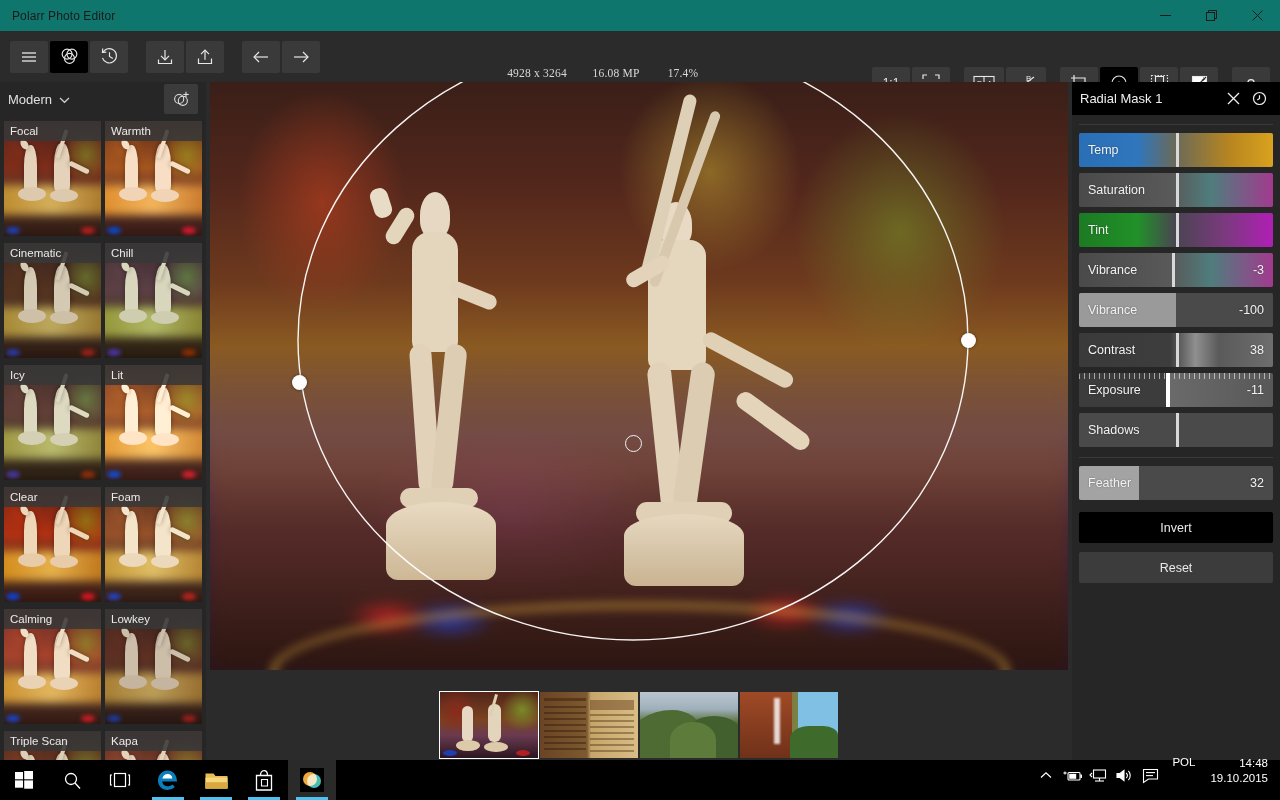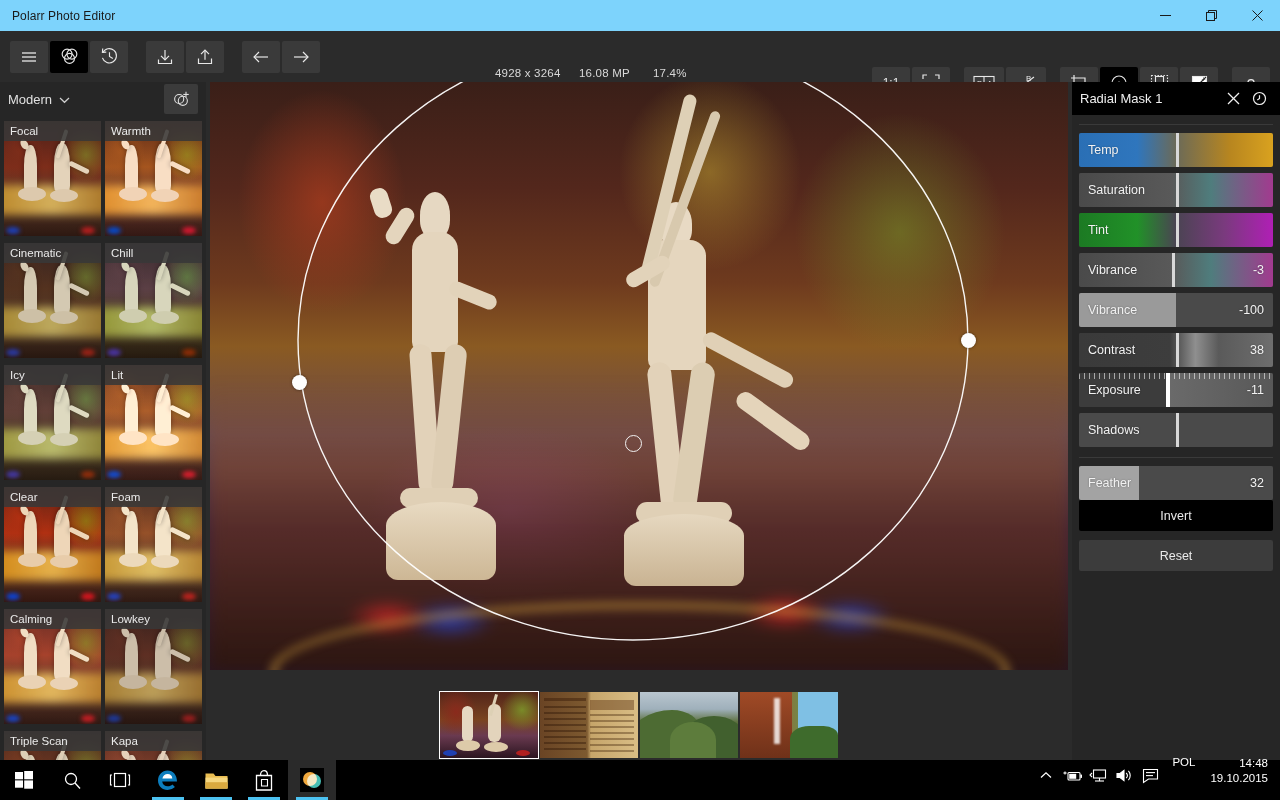"Polarr Photo Editor" .titlebar { background: #7dd3fc -> #0f766e }
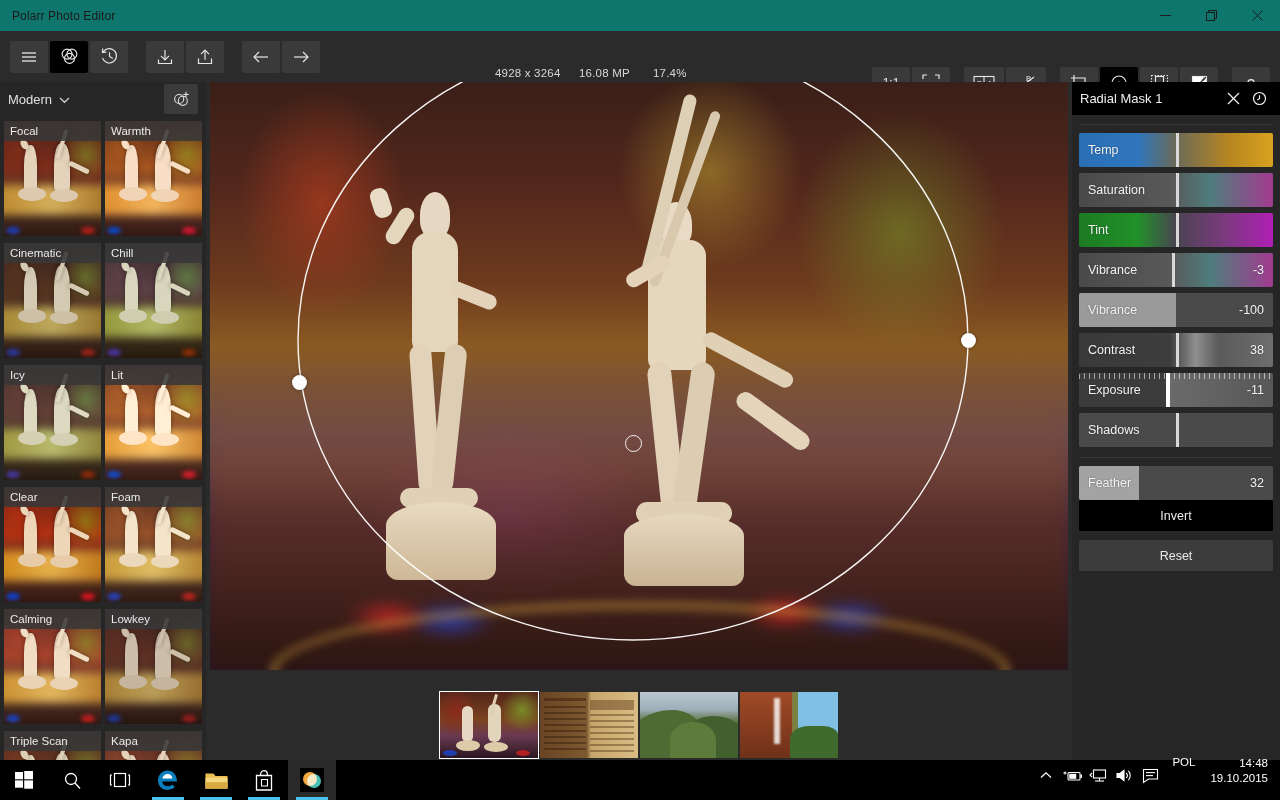"4928 x 3264" .meta-row span { font-family: none -> Liberation Serif, serif; text-align: left -> center }
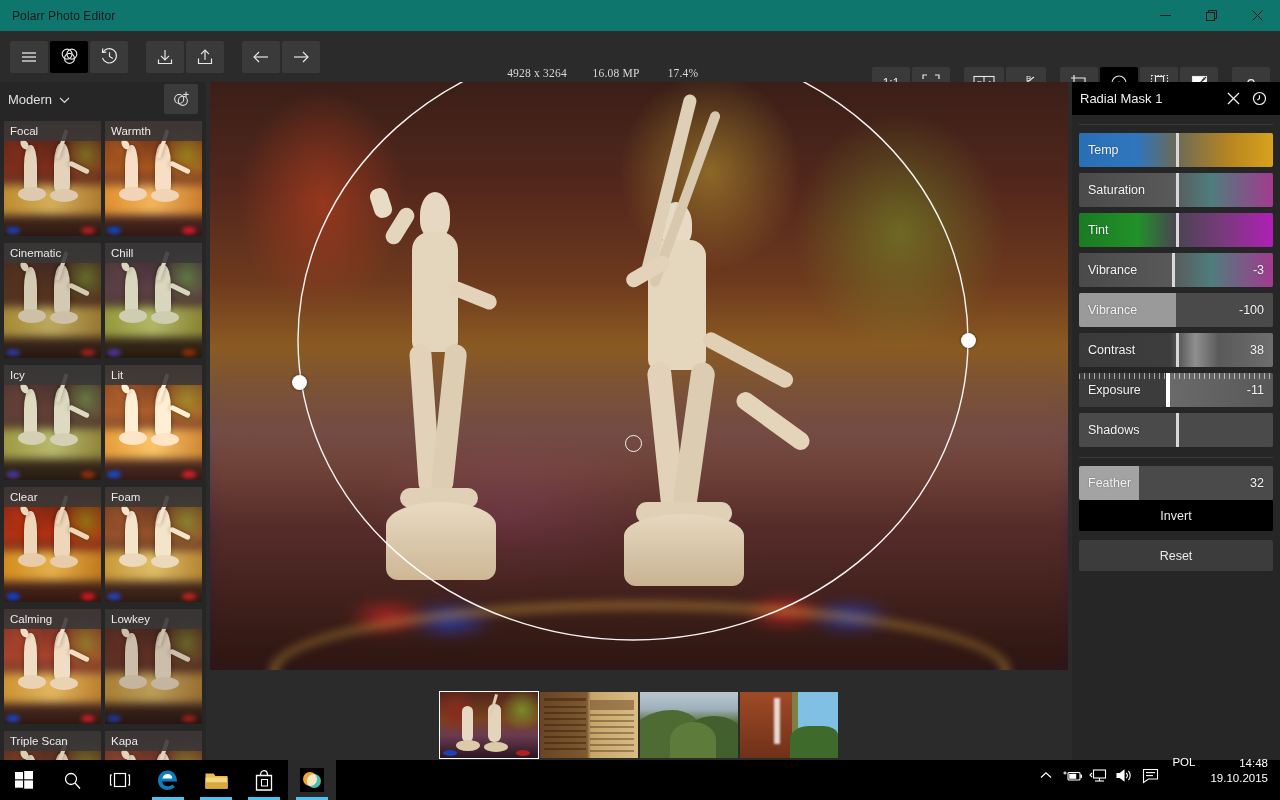"Invert" div.action-btn { margin-top: 0 -> 12px }
